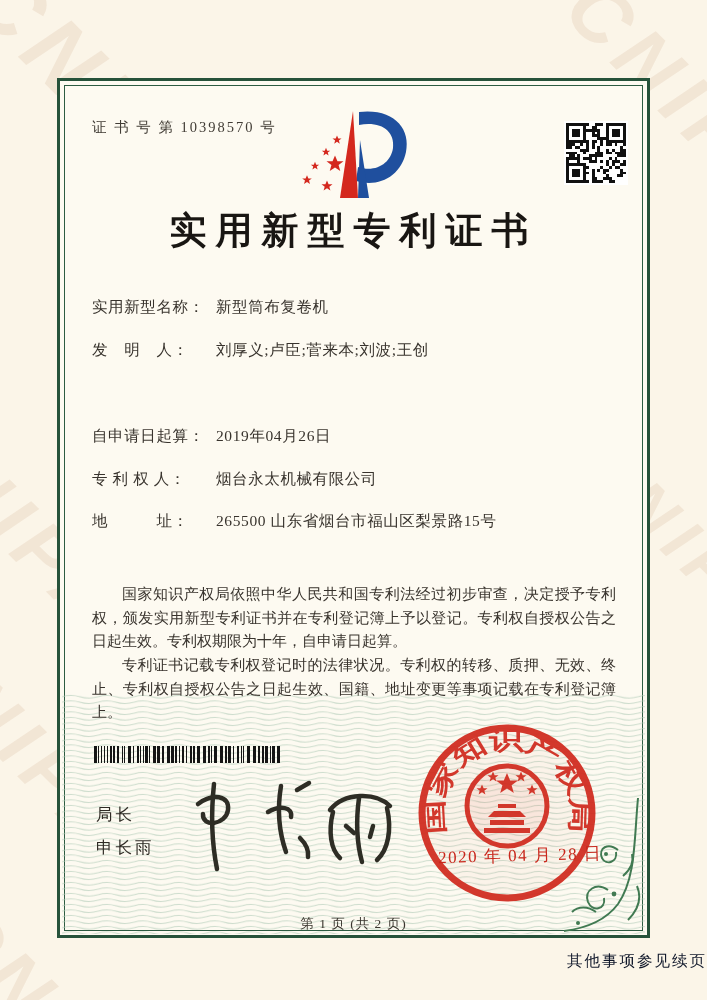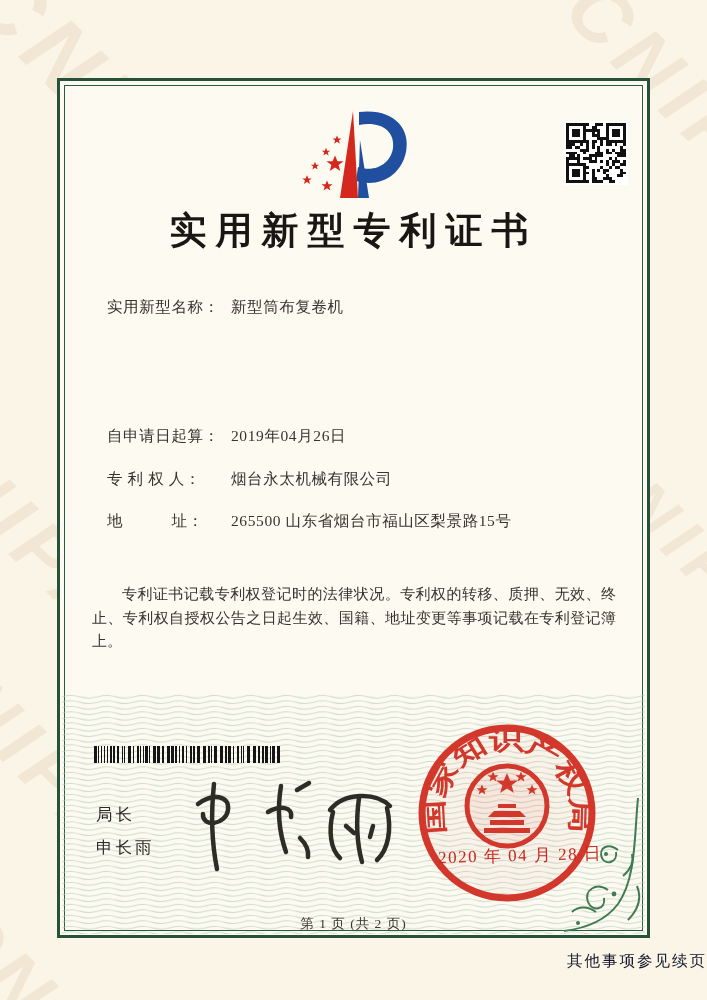"证 书 号 第 10398570" div.cert-no { html: none -> <div>证 书 号 第 10398570 号</div> }
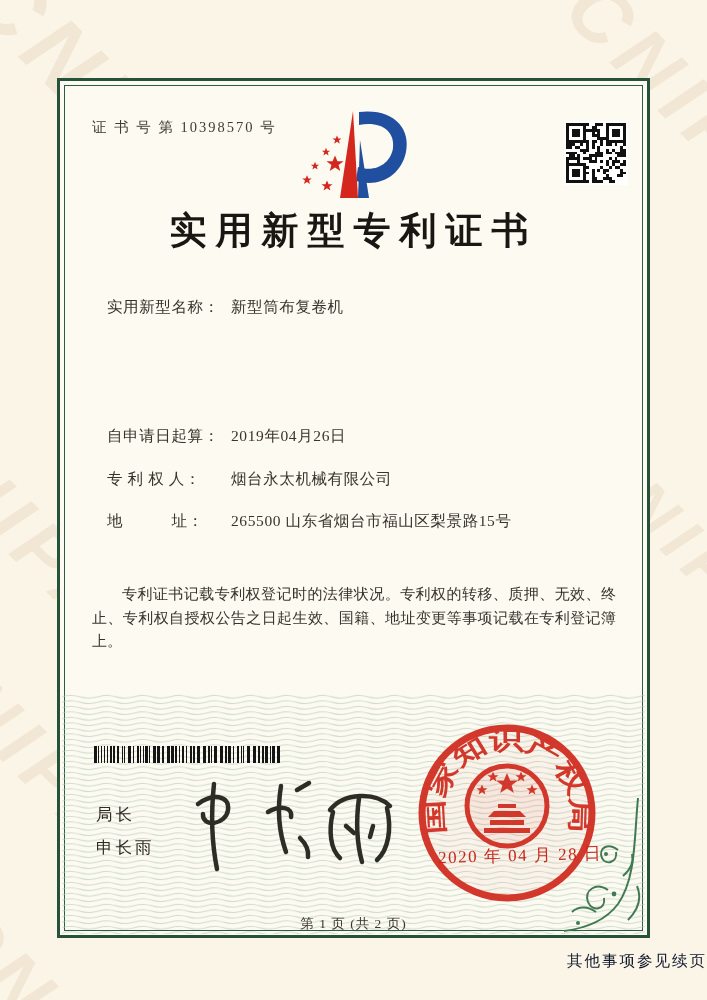"实用新型名称：" .row .lab { margin-left: 15px -> none }
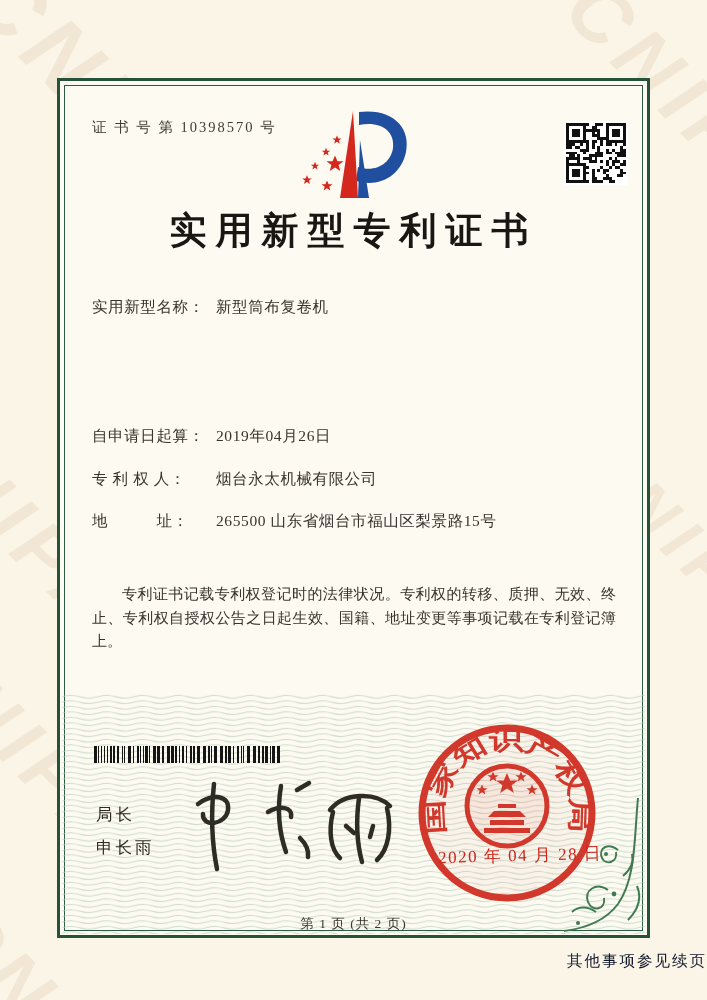"发 明 人： 刘厚义;卢臣;菅来本;刘波;王创" div.row { html: none -> <div> <span>发 明 人：</span><span>刘厚义;卢臣;菅来本;刘波;王创</span> </div> }
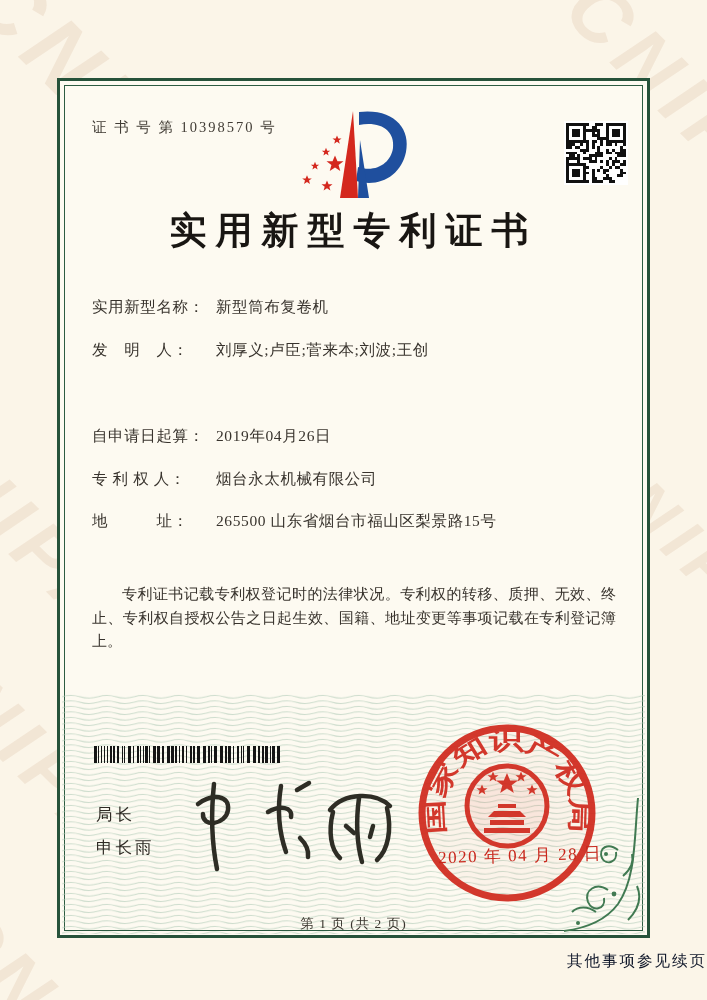"国家知识产权局依照中华人民共和国专利法经过初步审查，决定授予专利权，颁发实用新型" p { html: none -> <p>国家知识产权局依照中华人民共和国专利法经过初步审查，决定授予专利权，颁发实用新型专利证书并在专利登记簿上予以登记。专利权自授权公告之日起生效。专利权期限为十年，自申请日起算。</p> }
